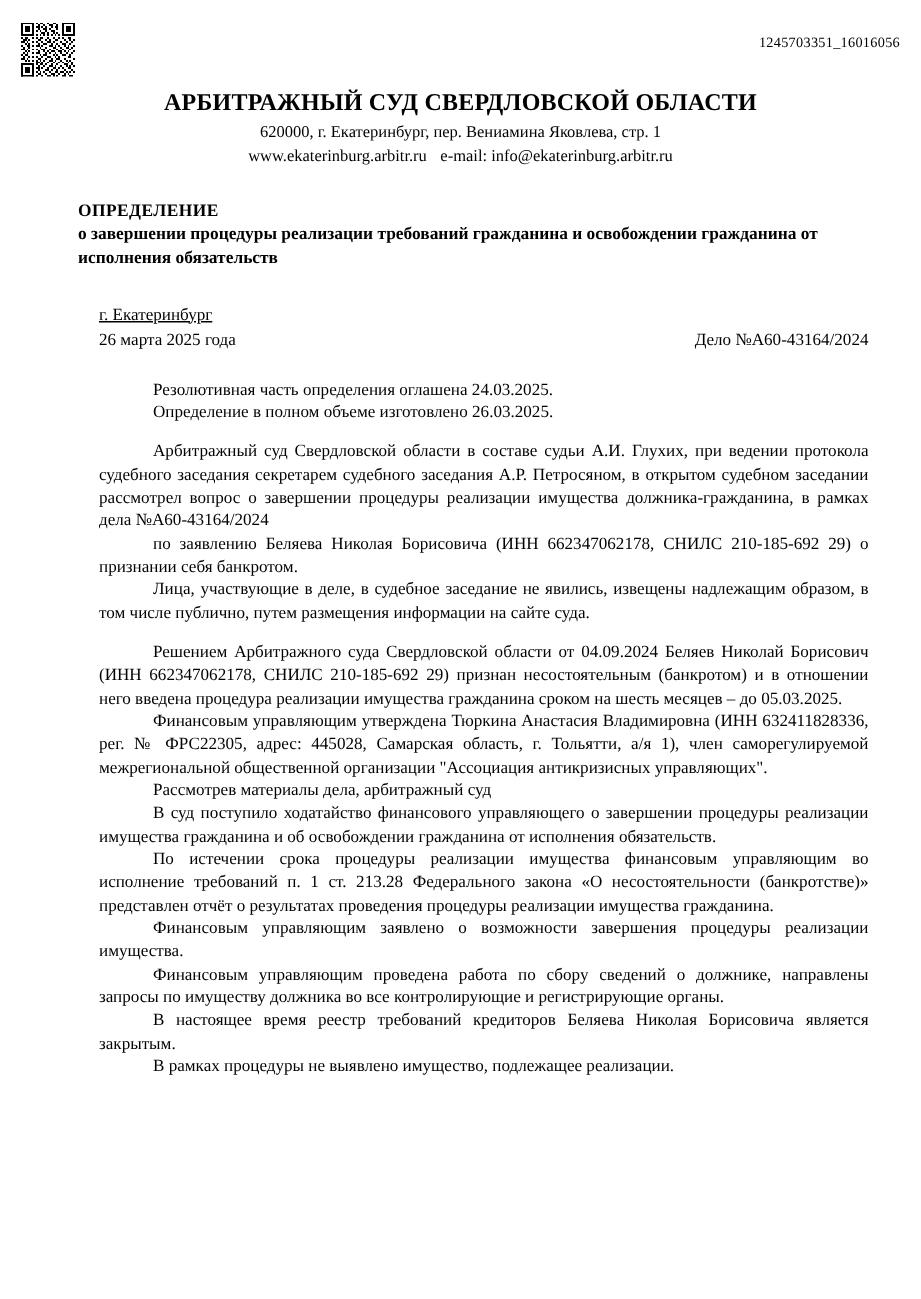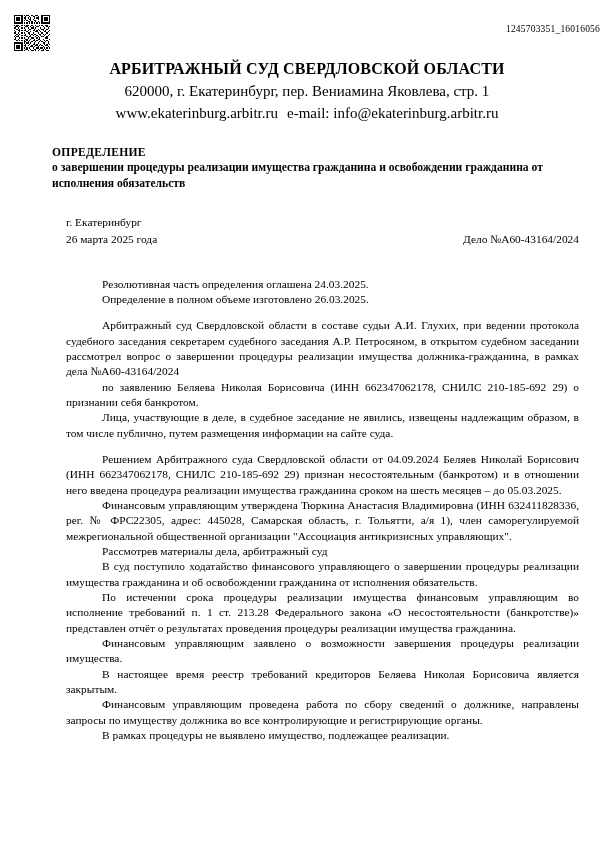"620000, г. Екатеринбург, пер. Вениамина" .court-address, .court-contacts { font-size: 15px -> 11px }
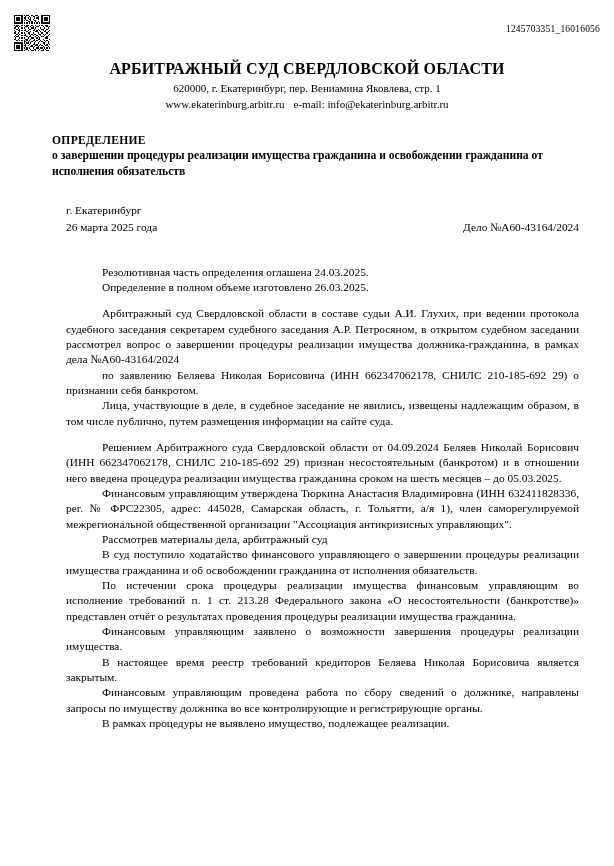"о завершении процедуры реализации" span { text: имущества -> требований }
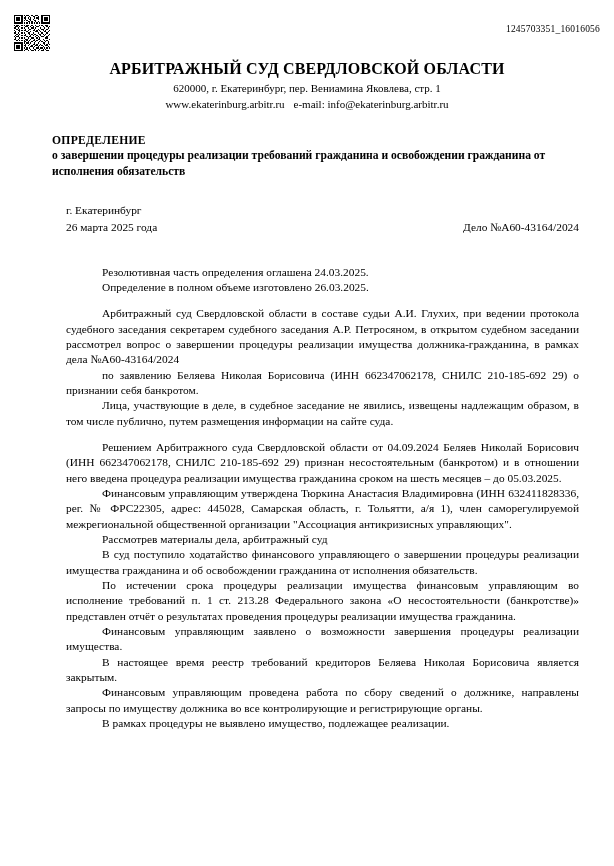"г. Екатеринбург" .placedate .city { text-decoration: none -> underline }
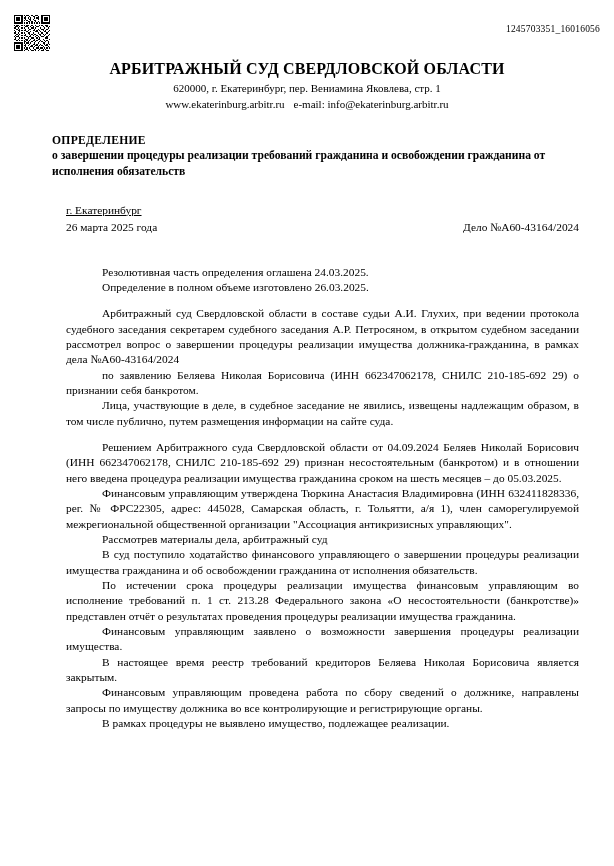"Резолютивная часть определения оглашена" .body { margin-top: 12px -> none }
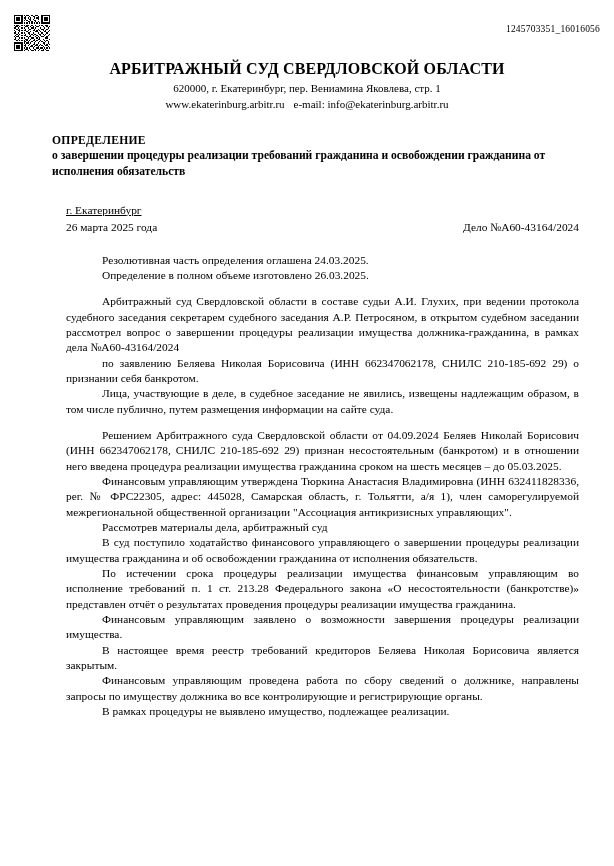"В настоящее время реестр требований" p.para { order: before "Финансовым управляющим проведена работа" -> after "Финансовым управляющим проведена работа" }
